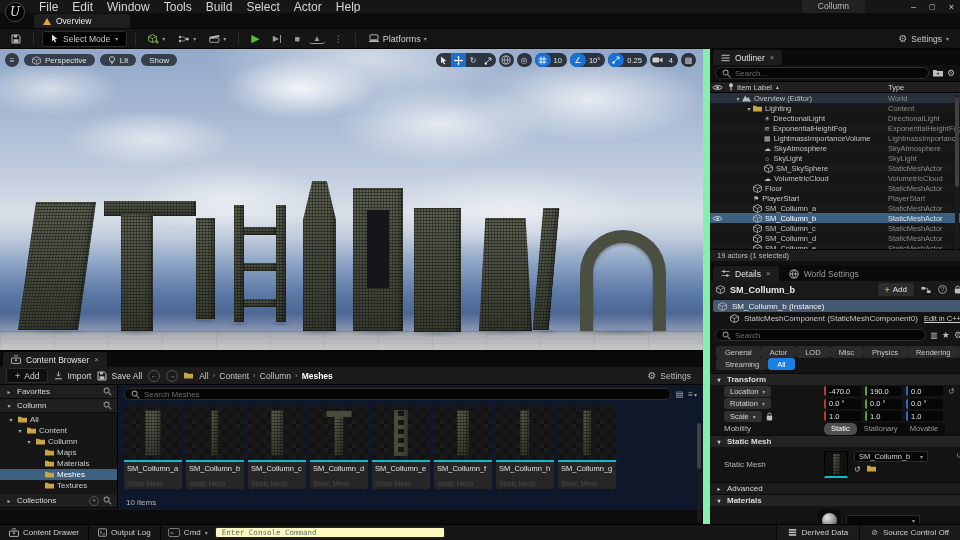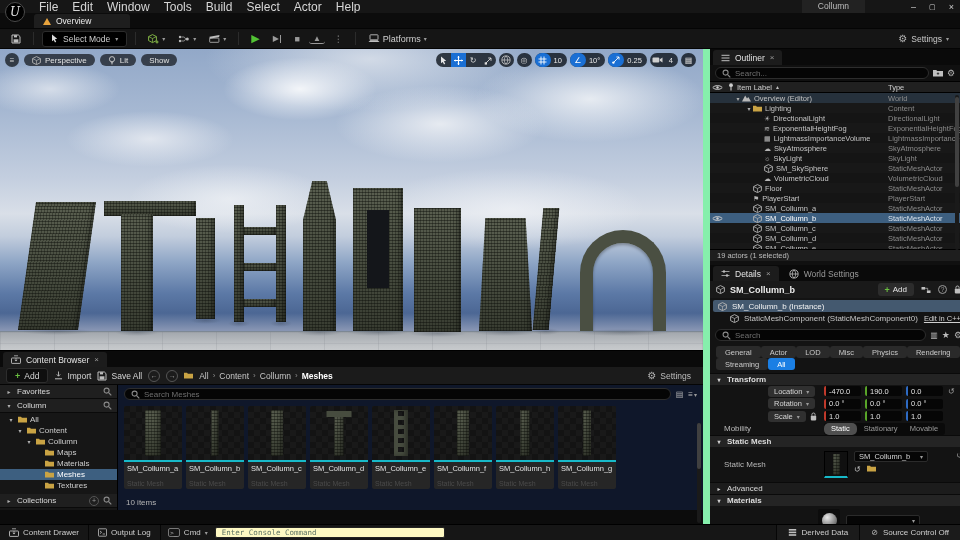"Location" .prop-pill { margin-left: 44px -> none }
